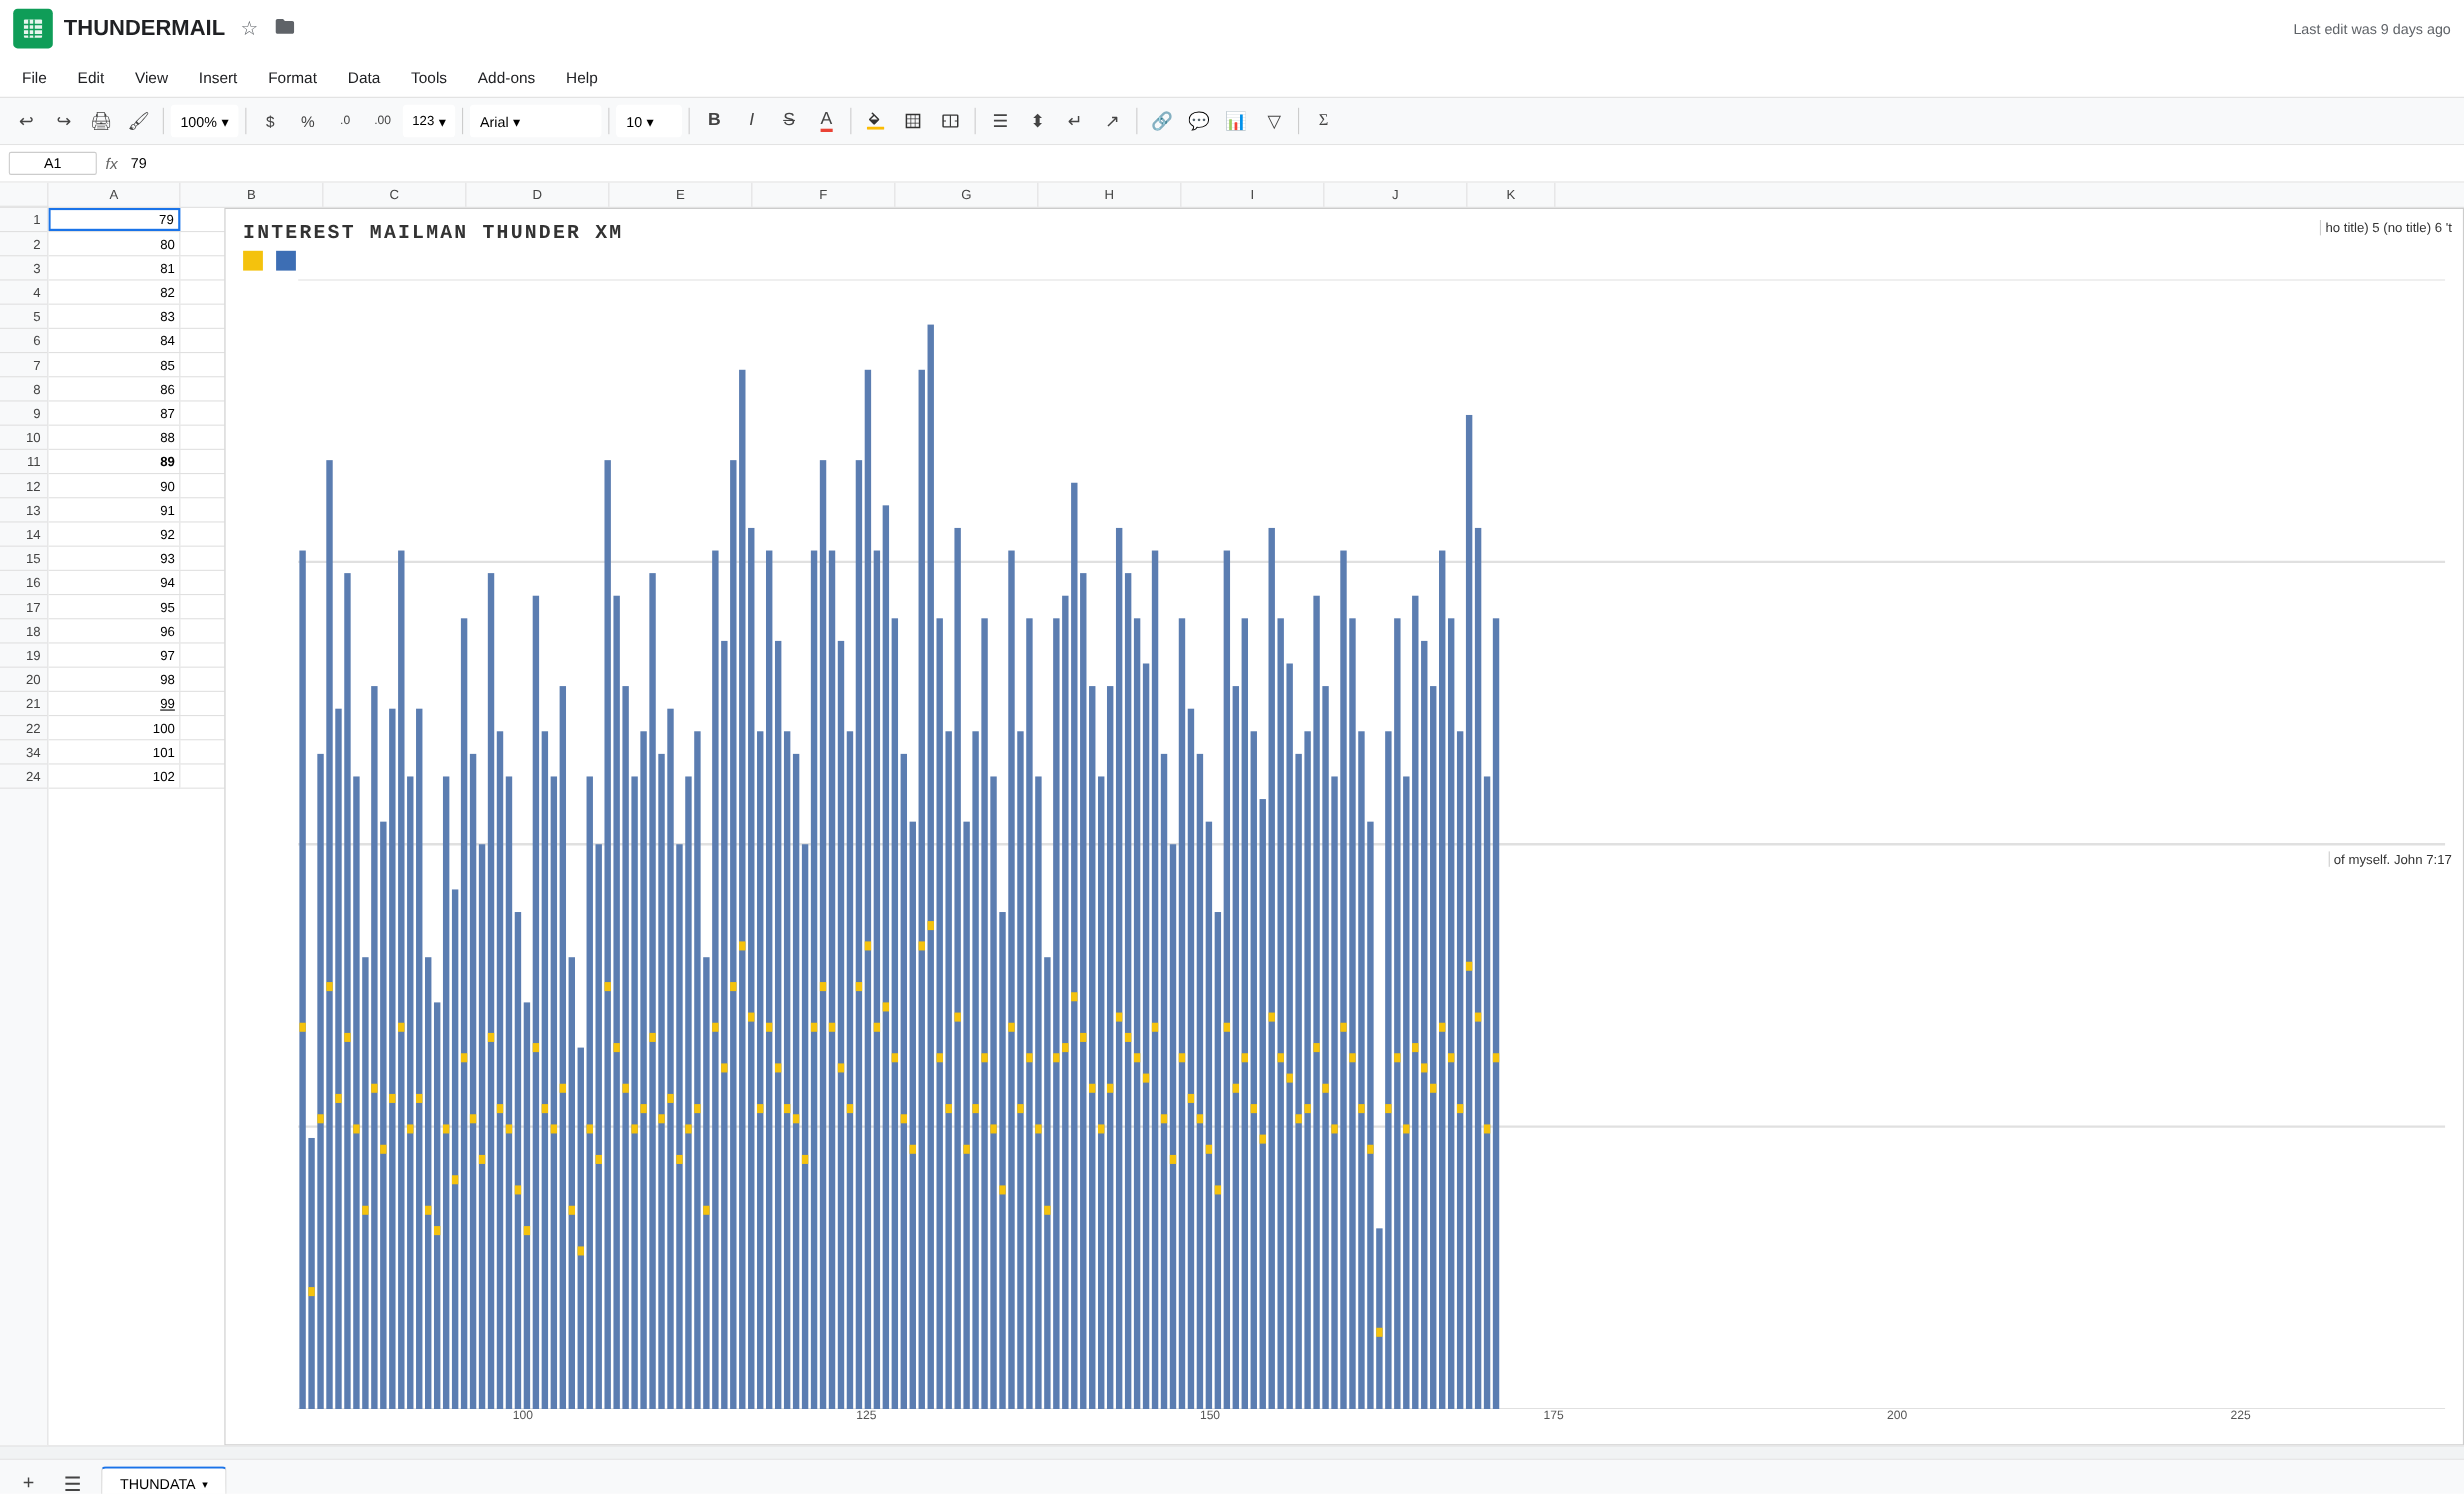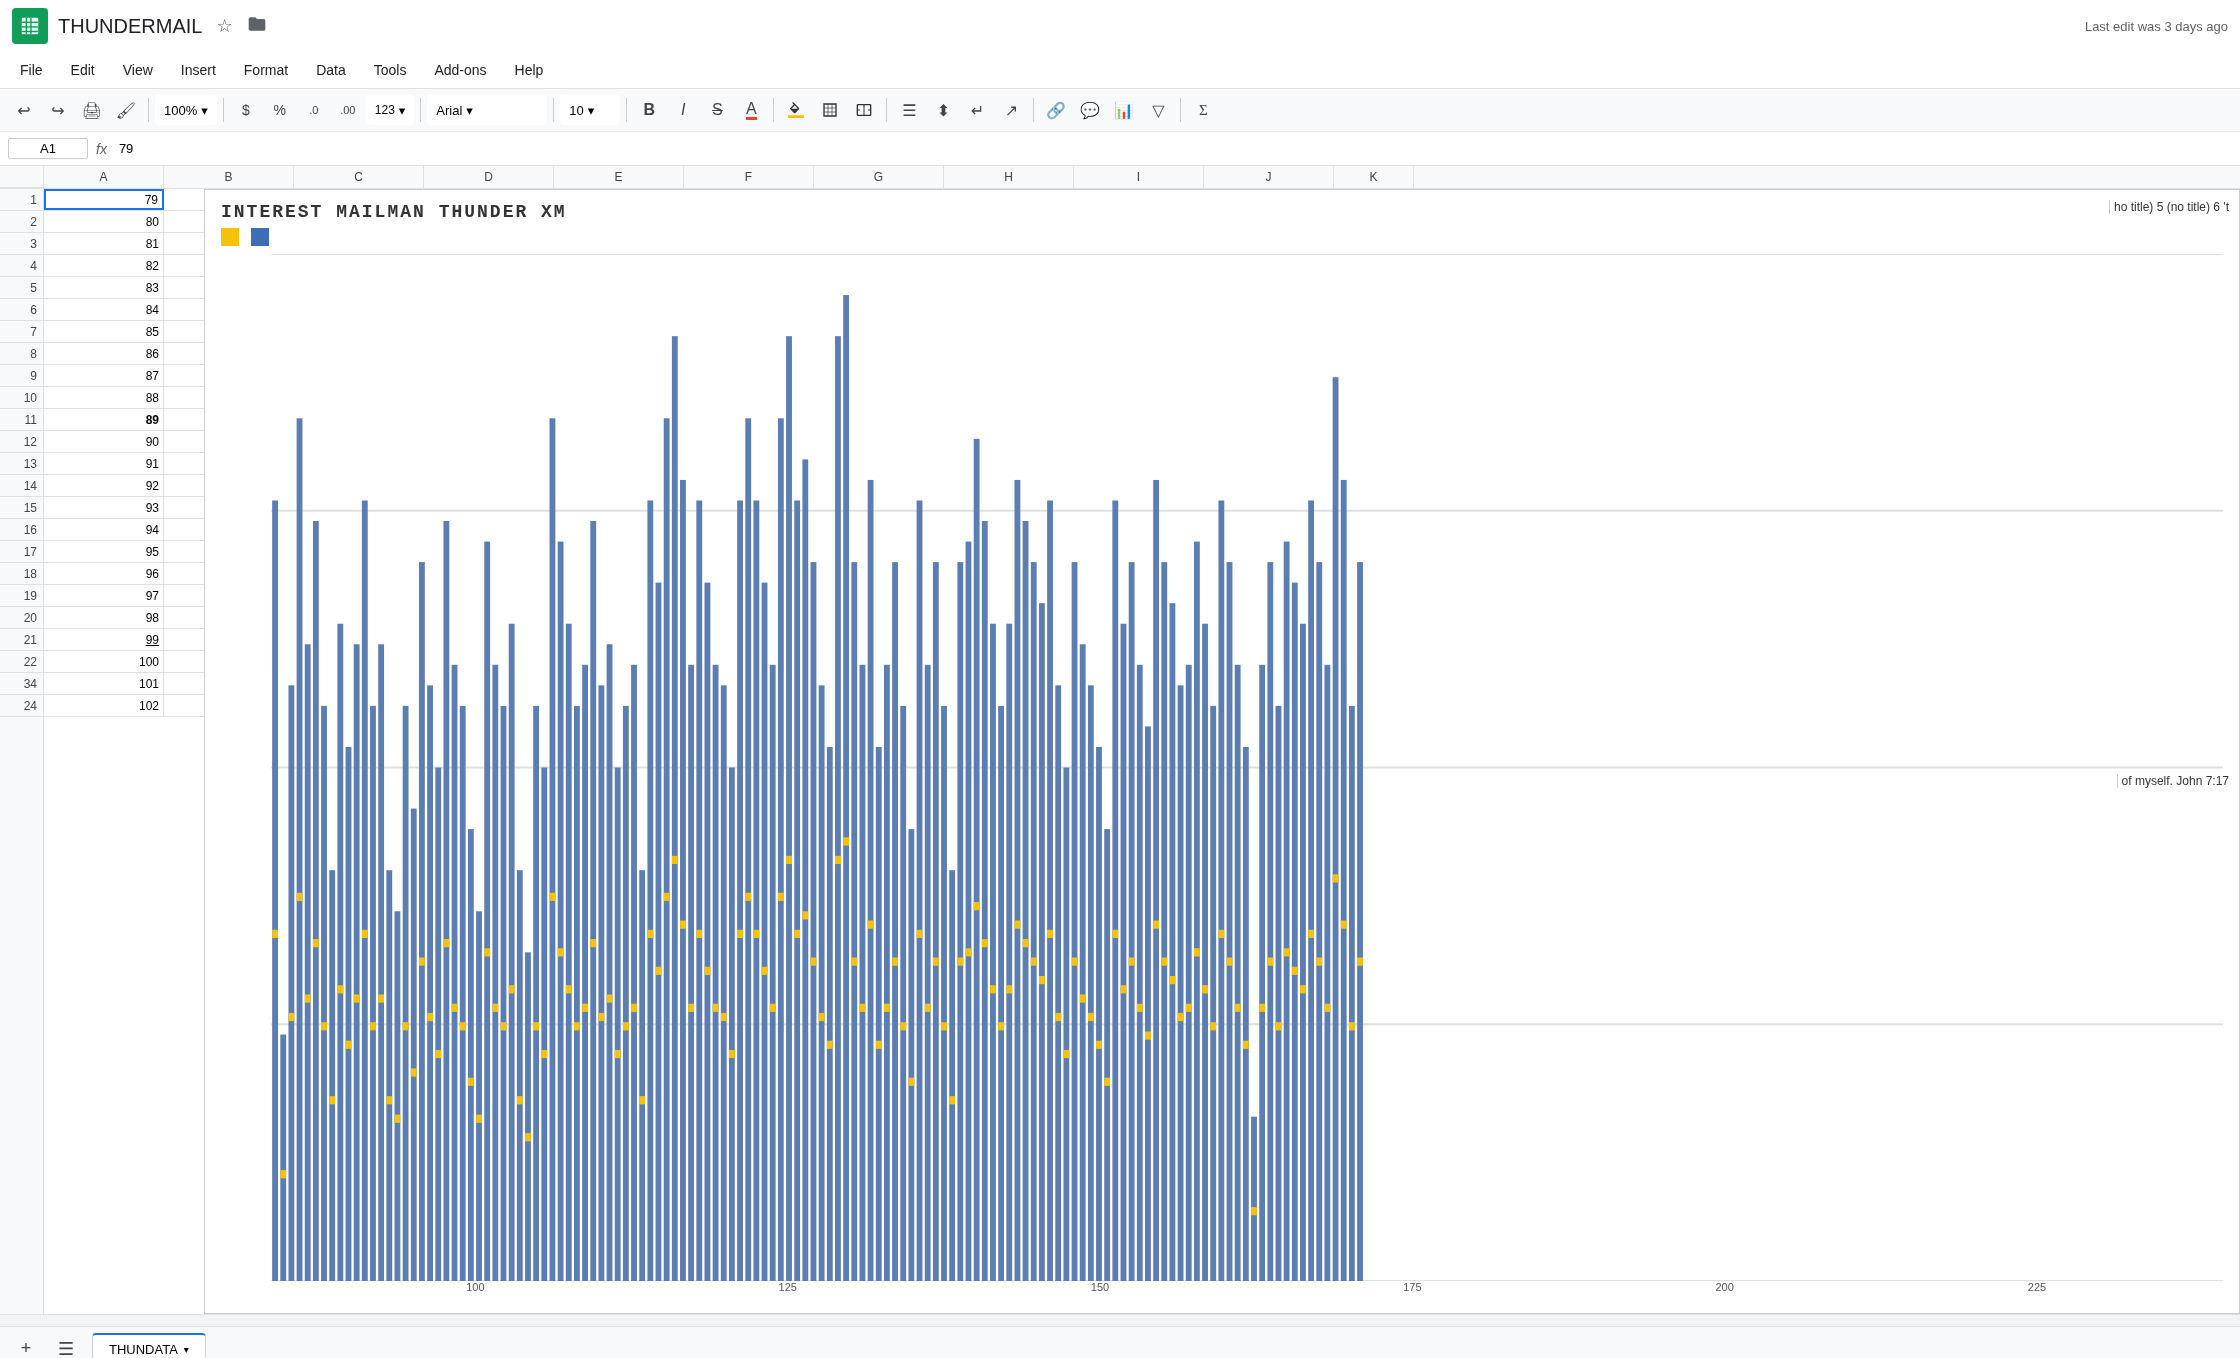"THUNDERMAIL" #doc-title { font-weight: 400 -> 700 }
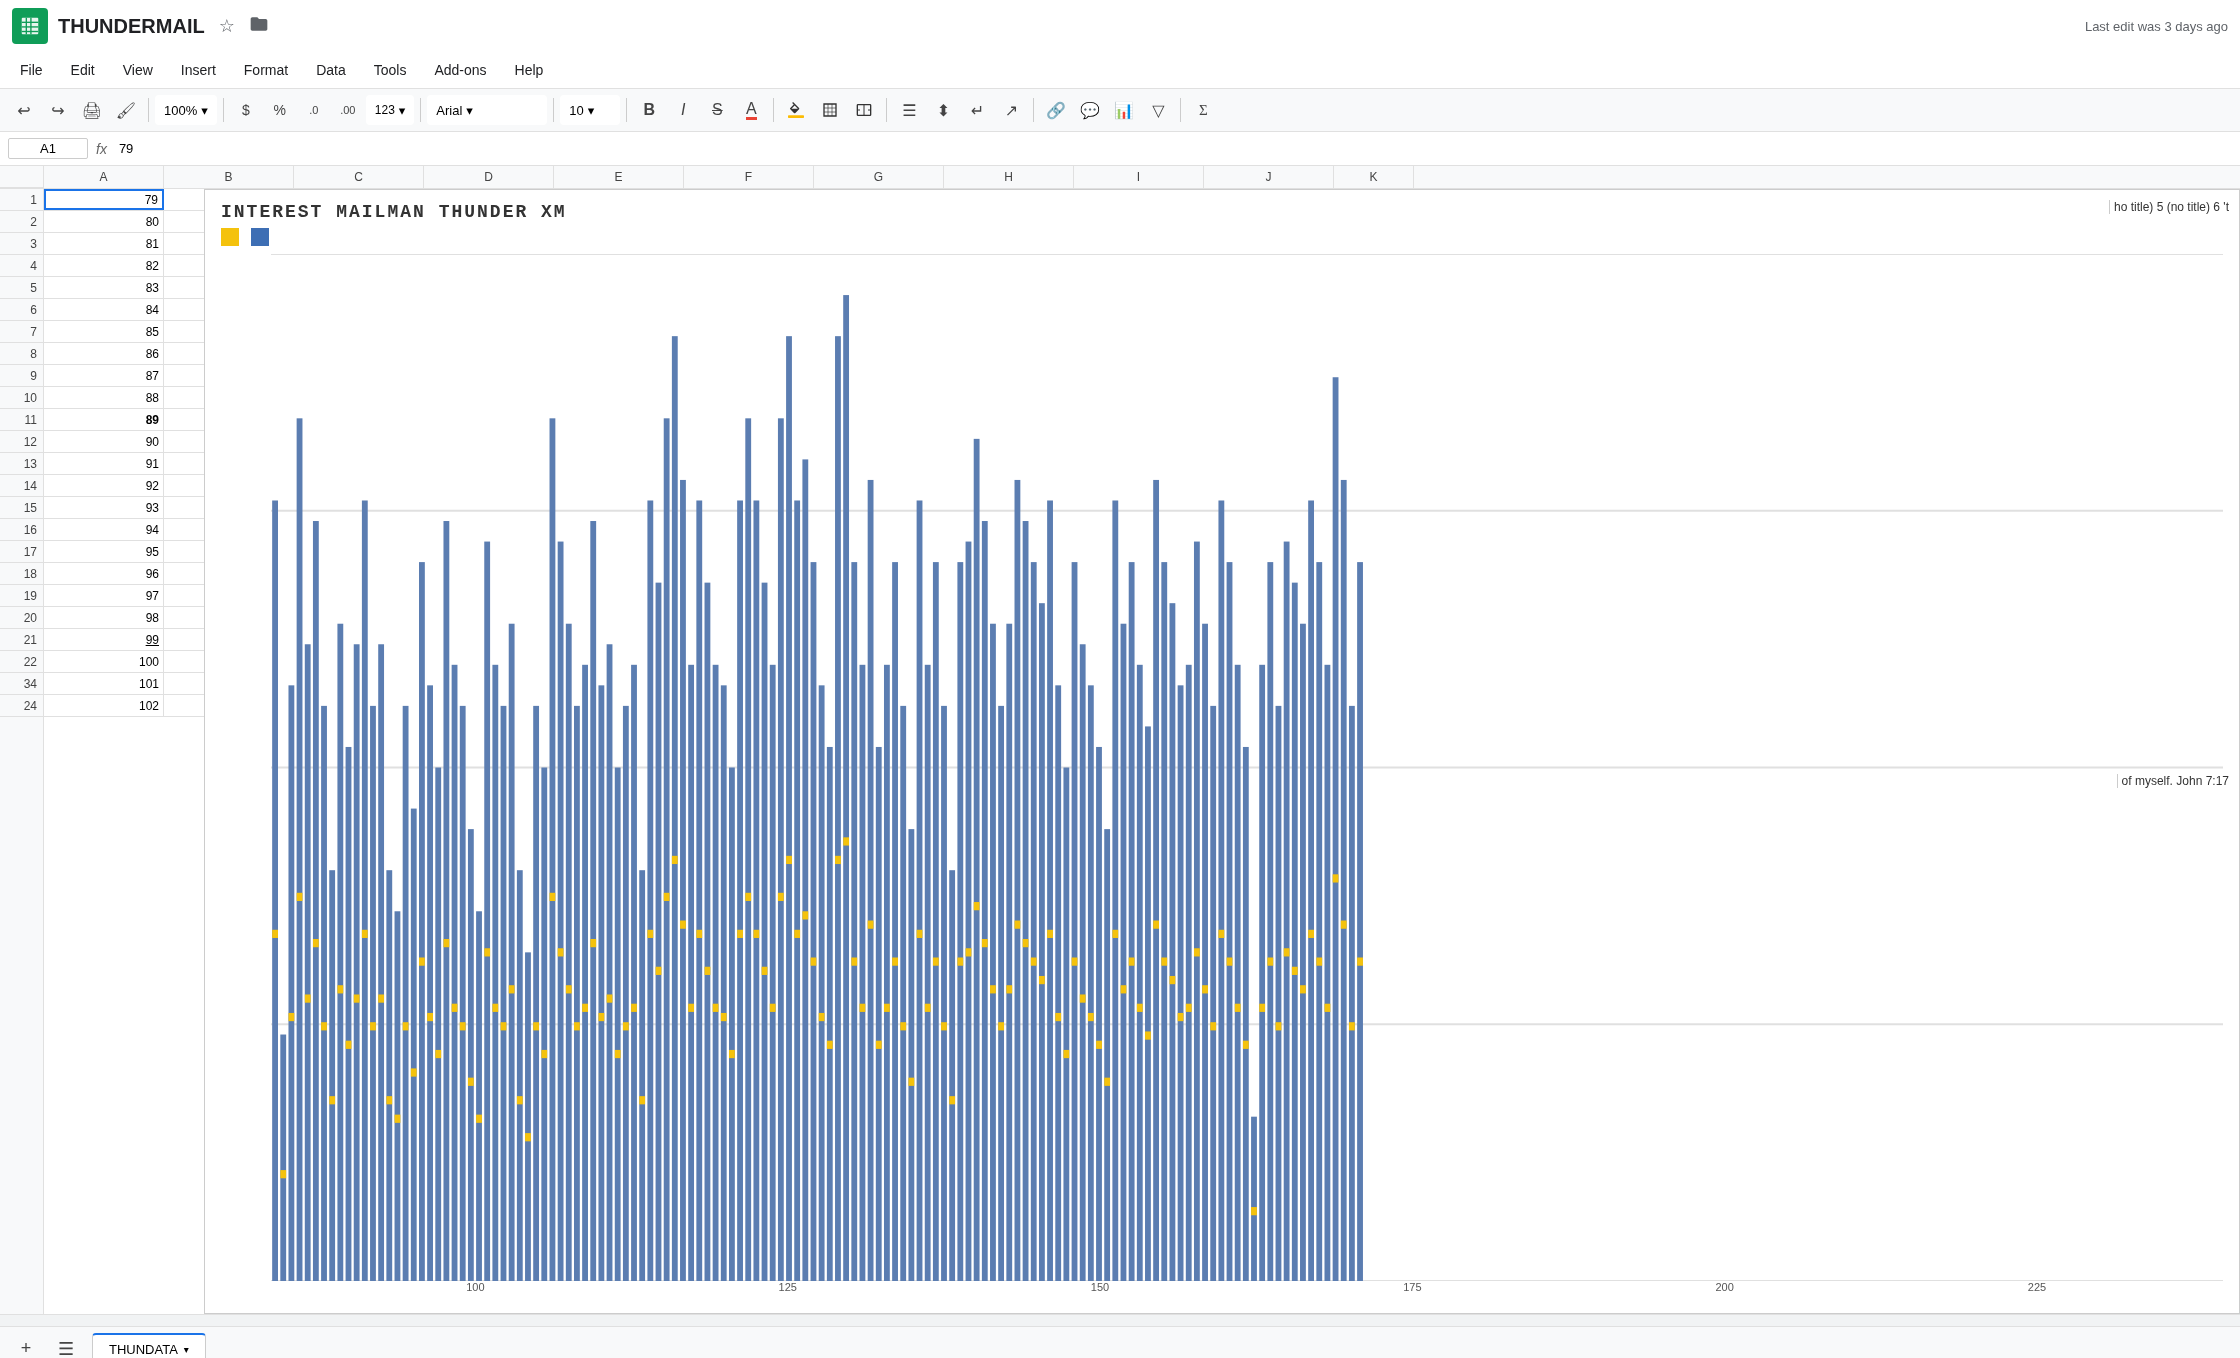"Last edit was 3 days" span { text: 3 -> 9 }
